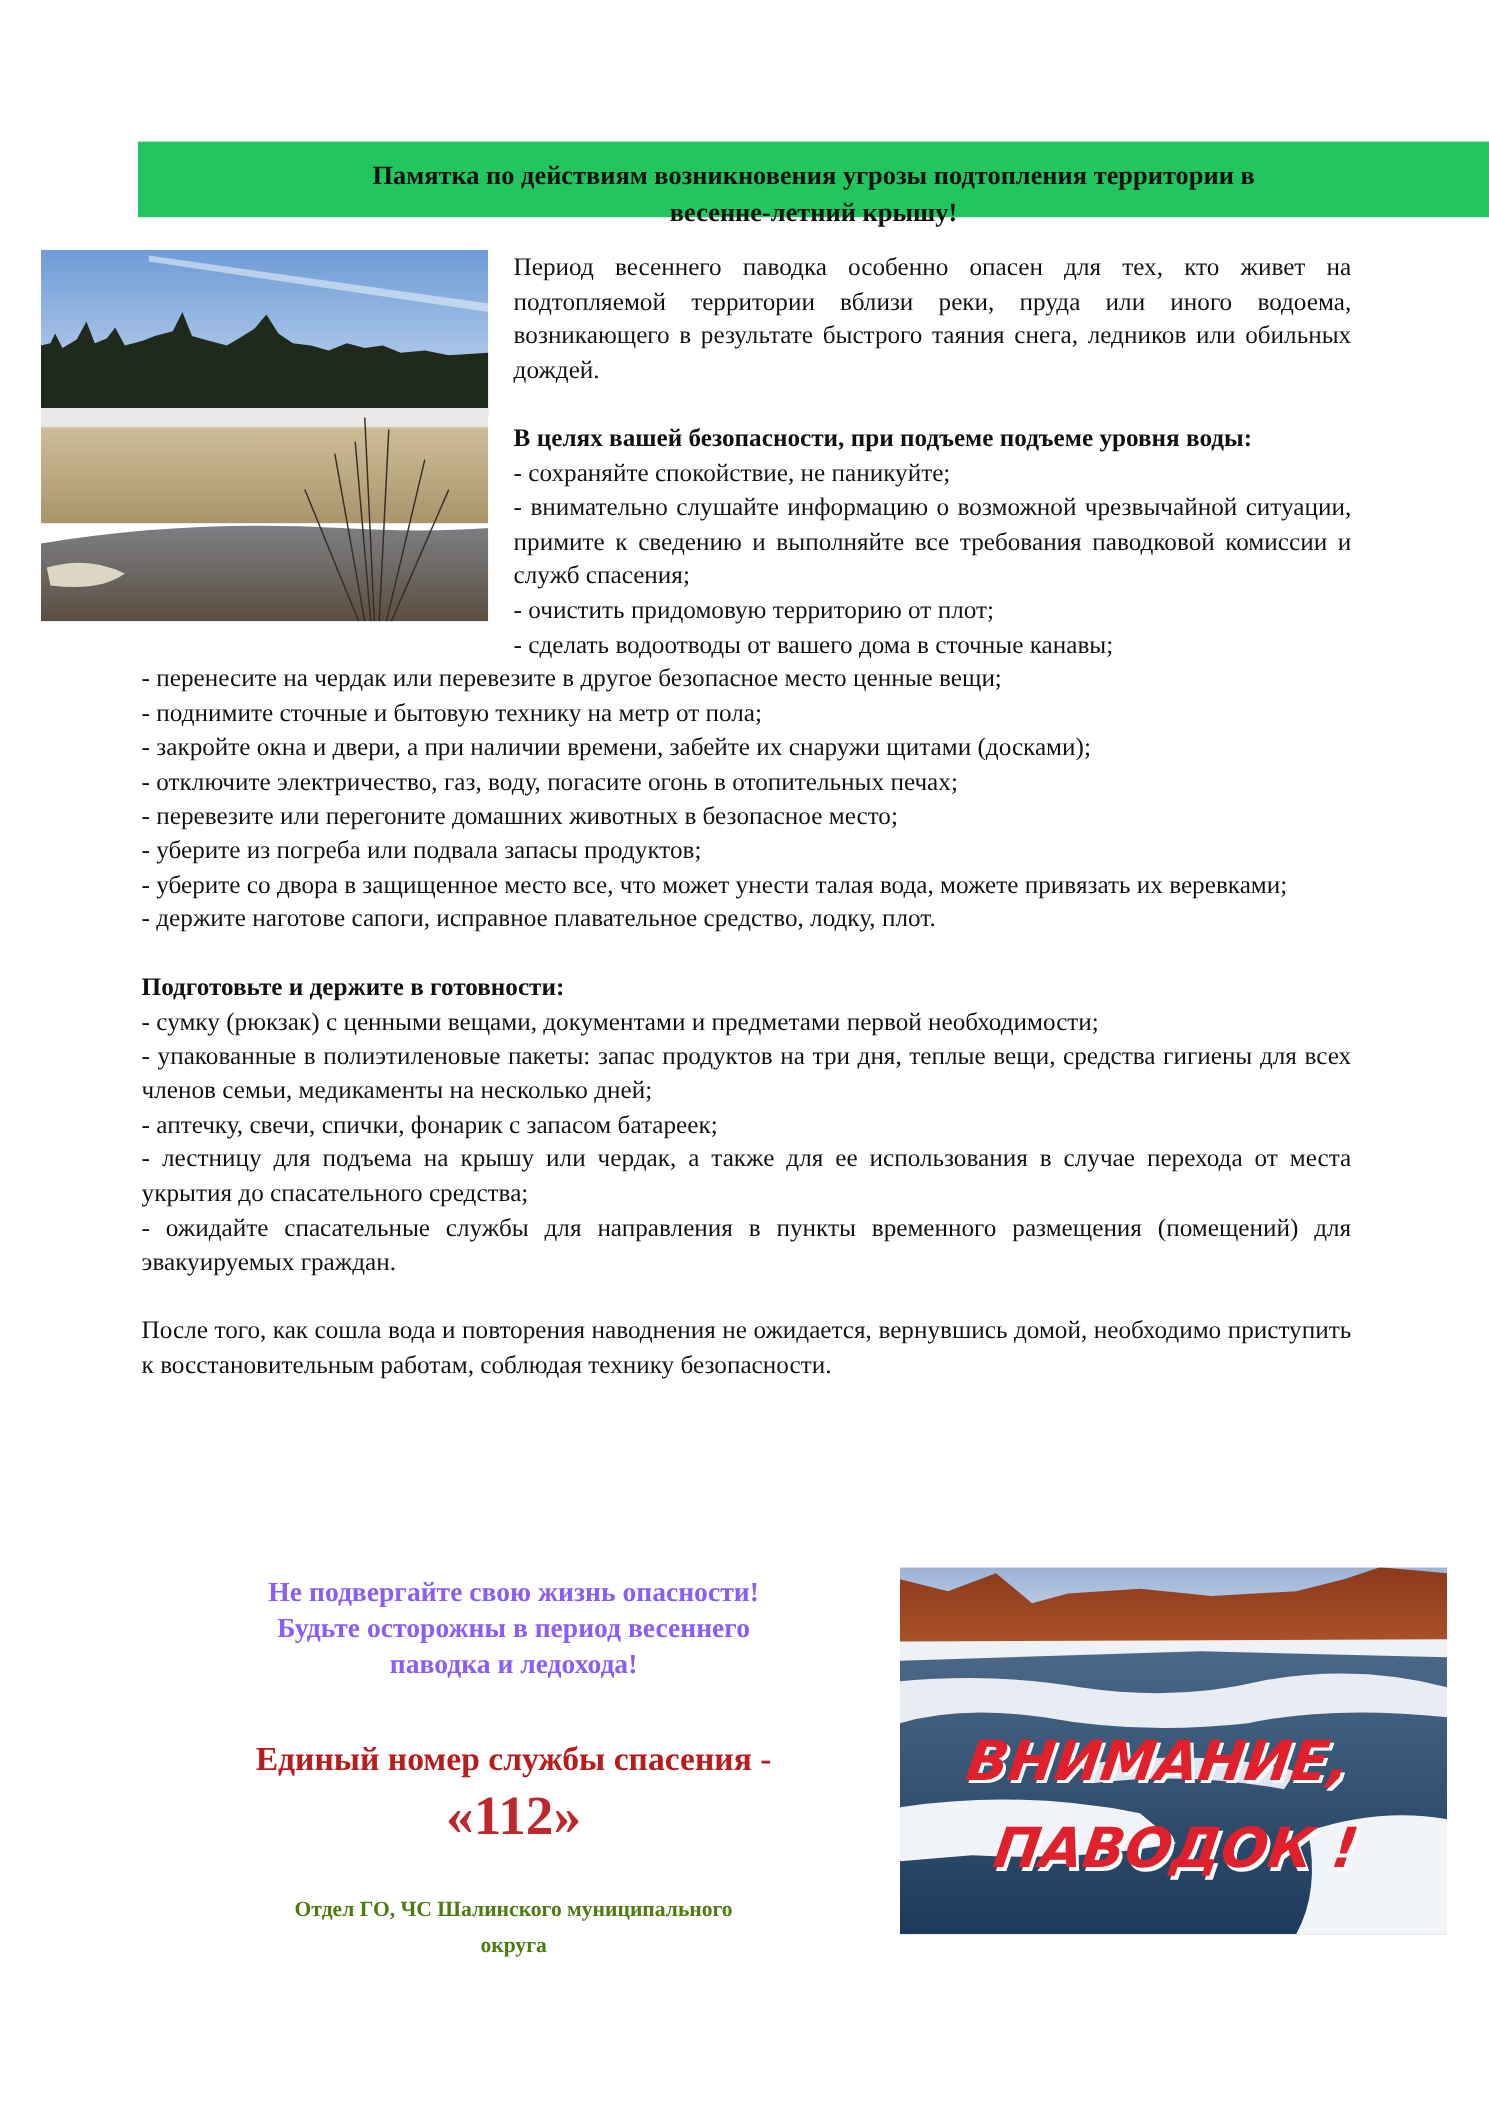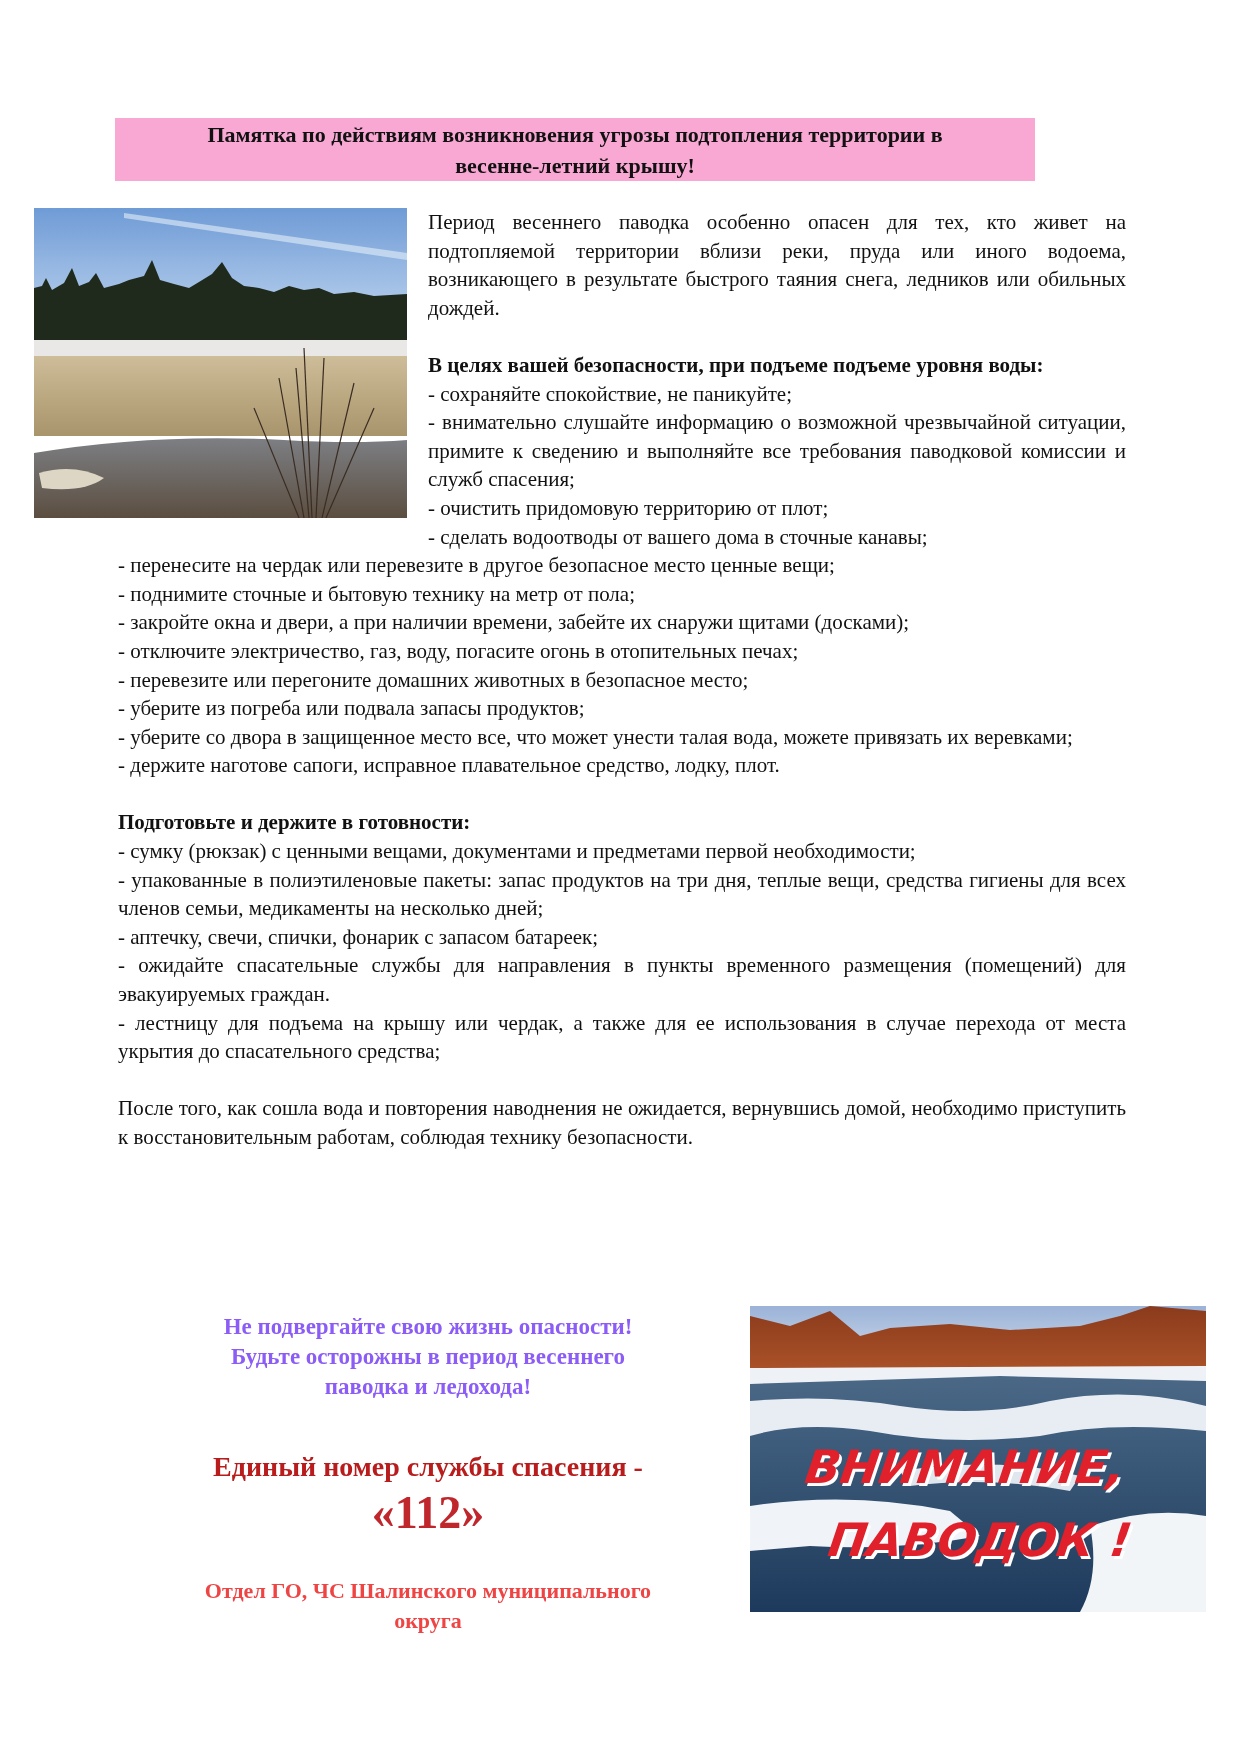"Памятка по действиям возникновения" .header { background: #f9a8d4 -> #22c55e; padding-top: 1px -> 12px; width: 920px -> 1126px }
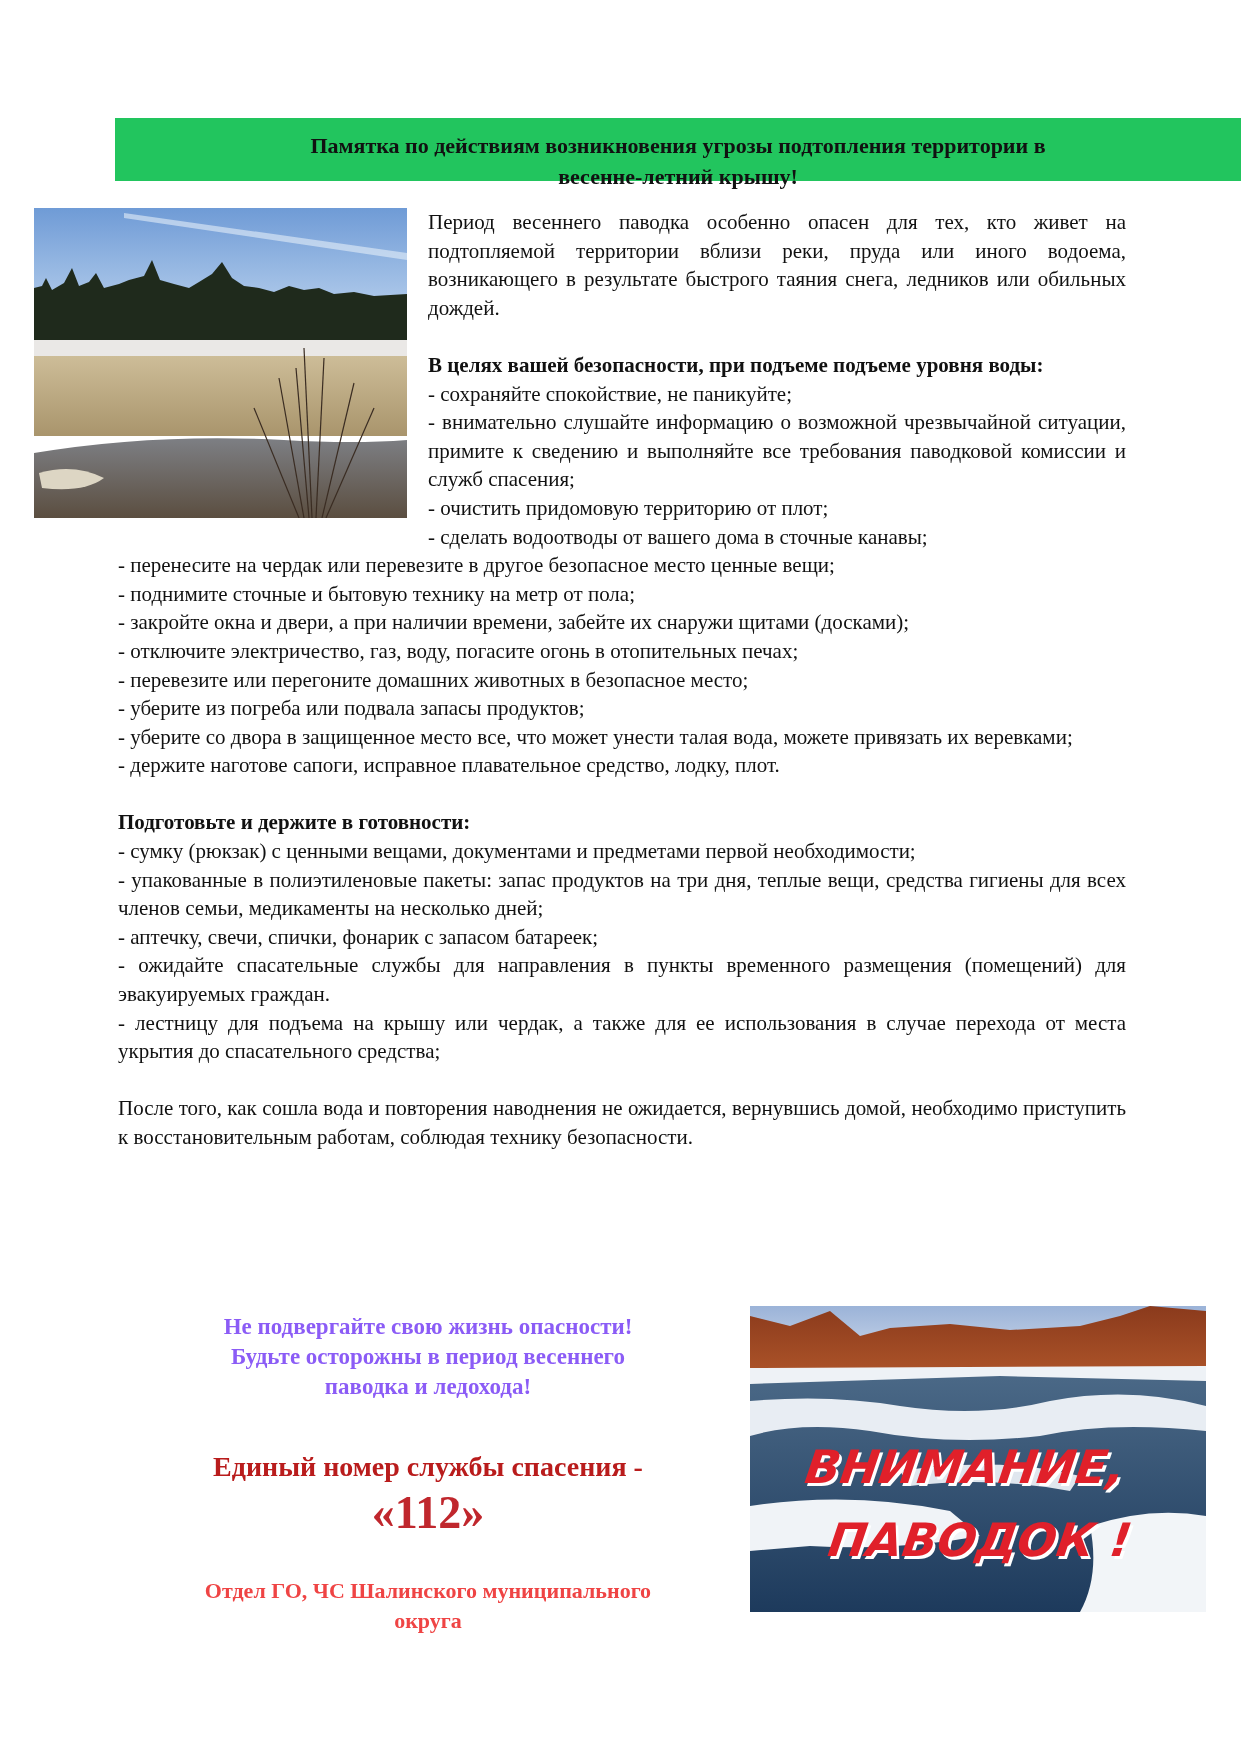"- ожидайте спасательные службы для" p.p { order: before "- лестницу для подъема на" -> after "- лестницу для подъема на" }
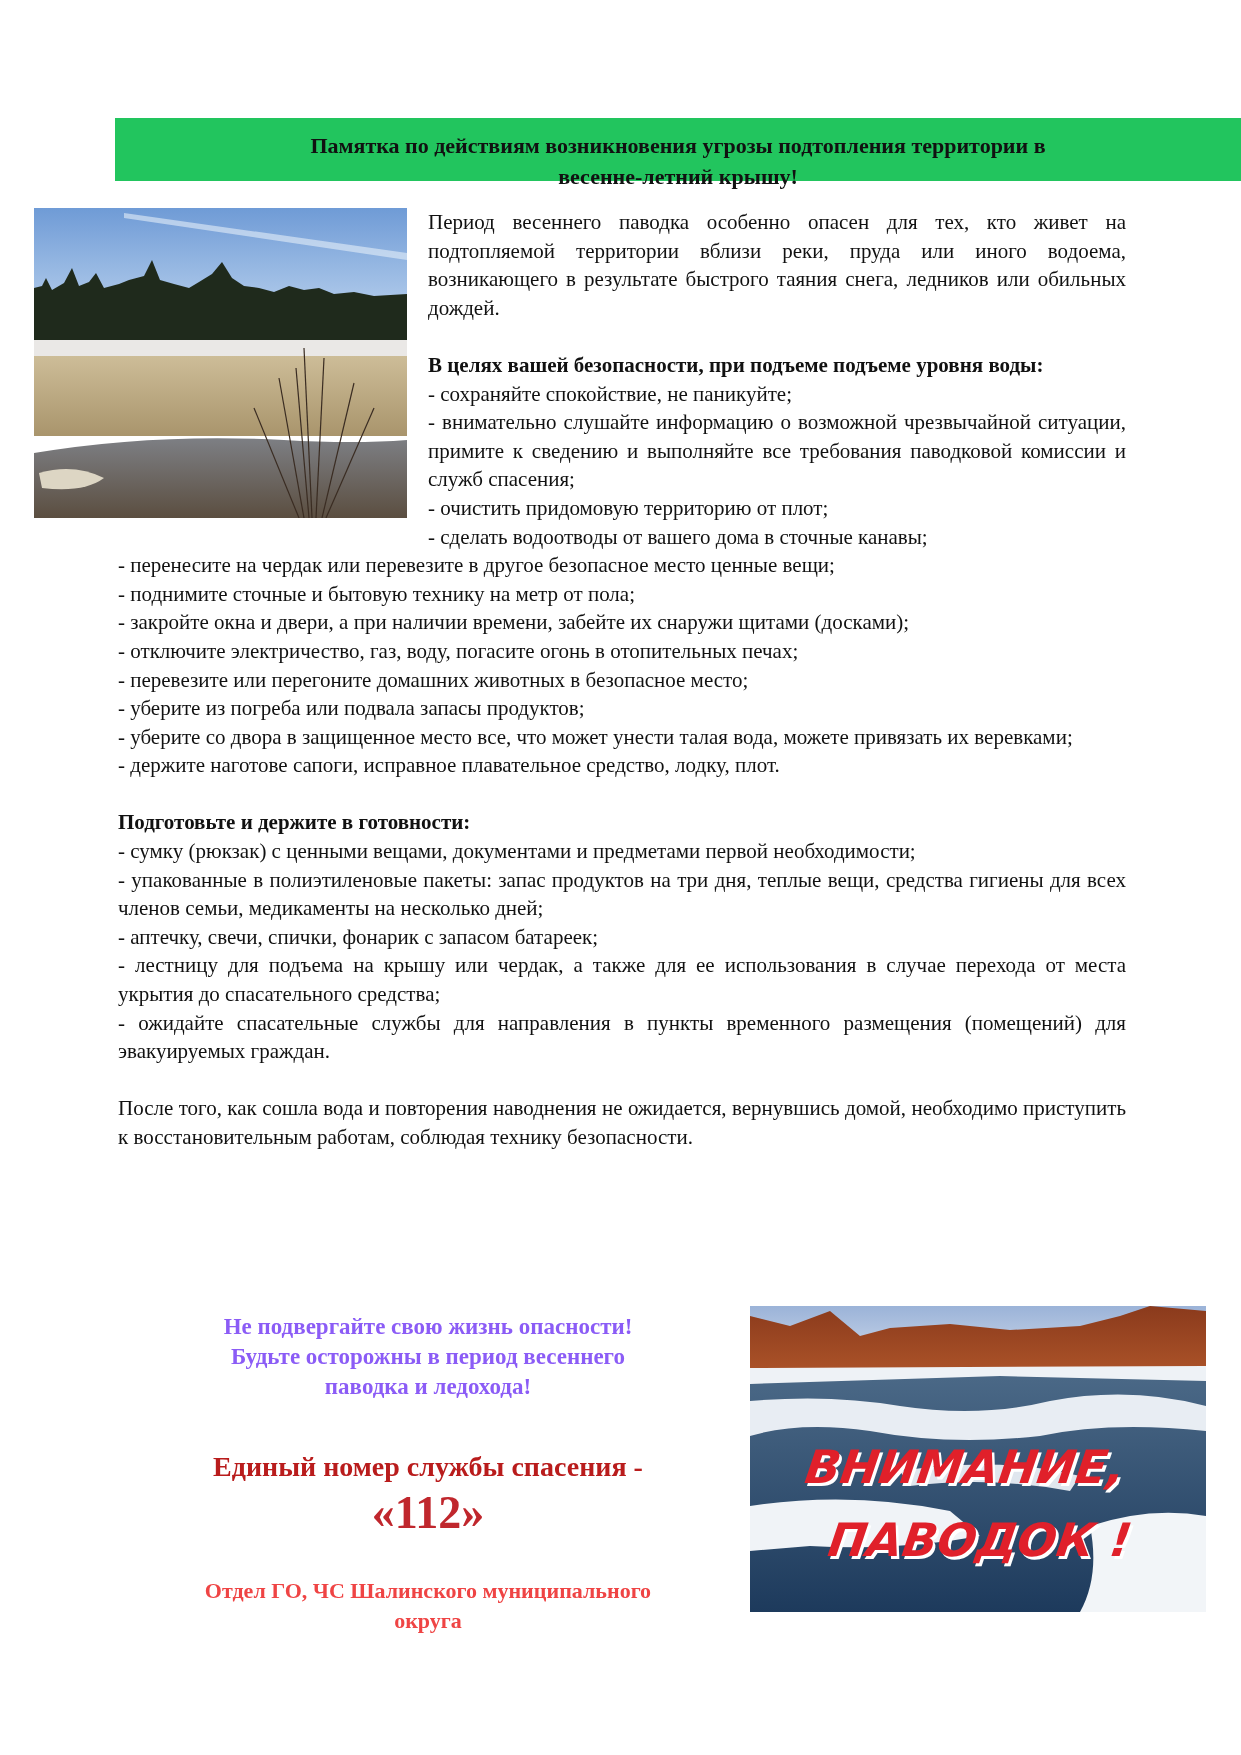"Отдел ГО, ЧС Шалинского муниципального" .closing .dept { color: #ef4444 -> #4d7c0f; font-size: 22px -> 18px }
